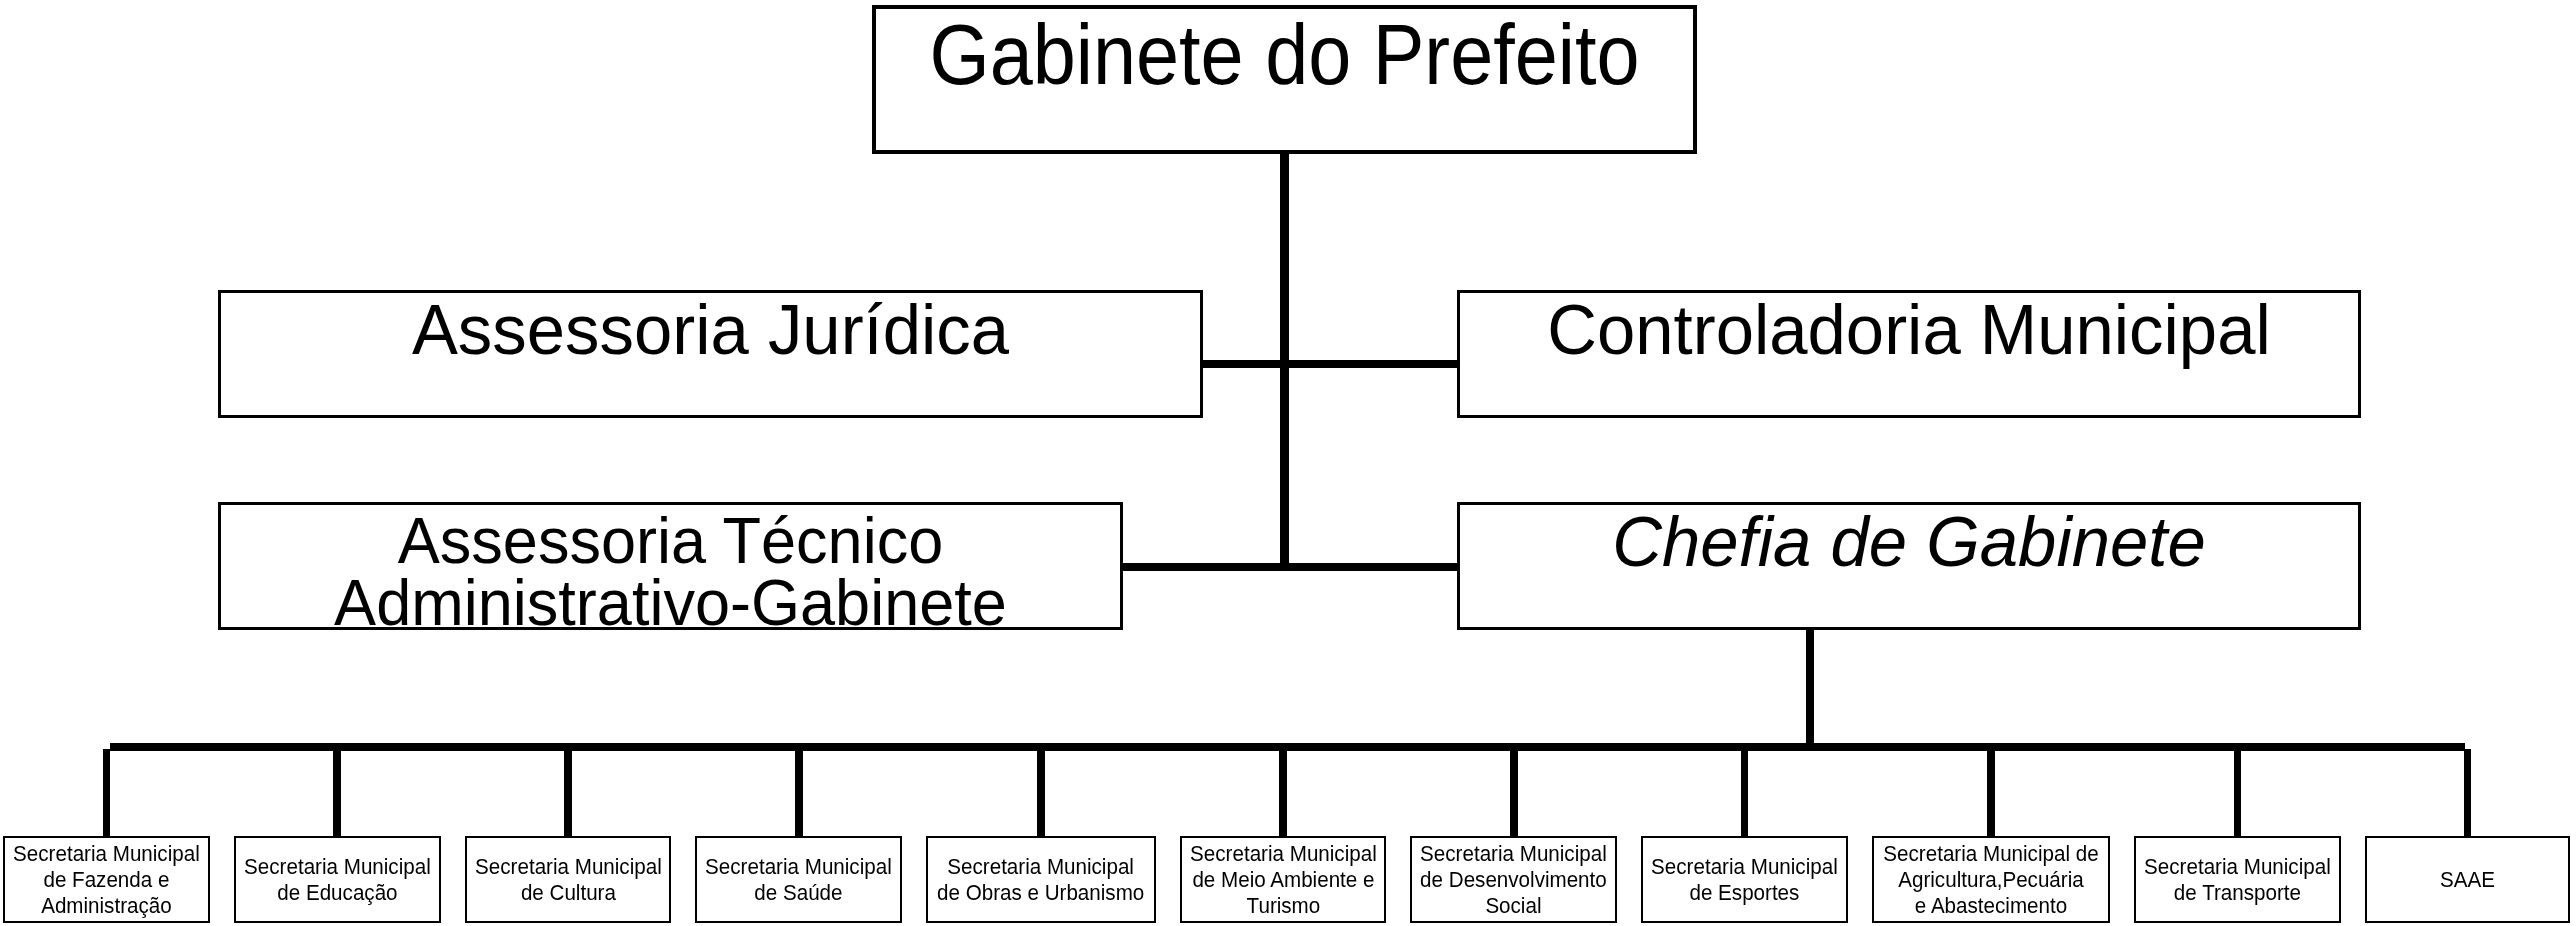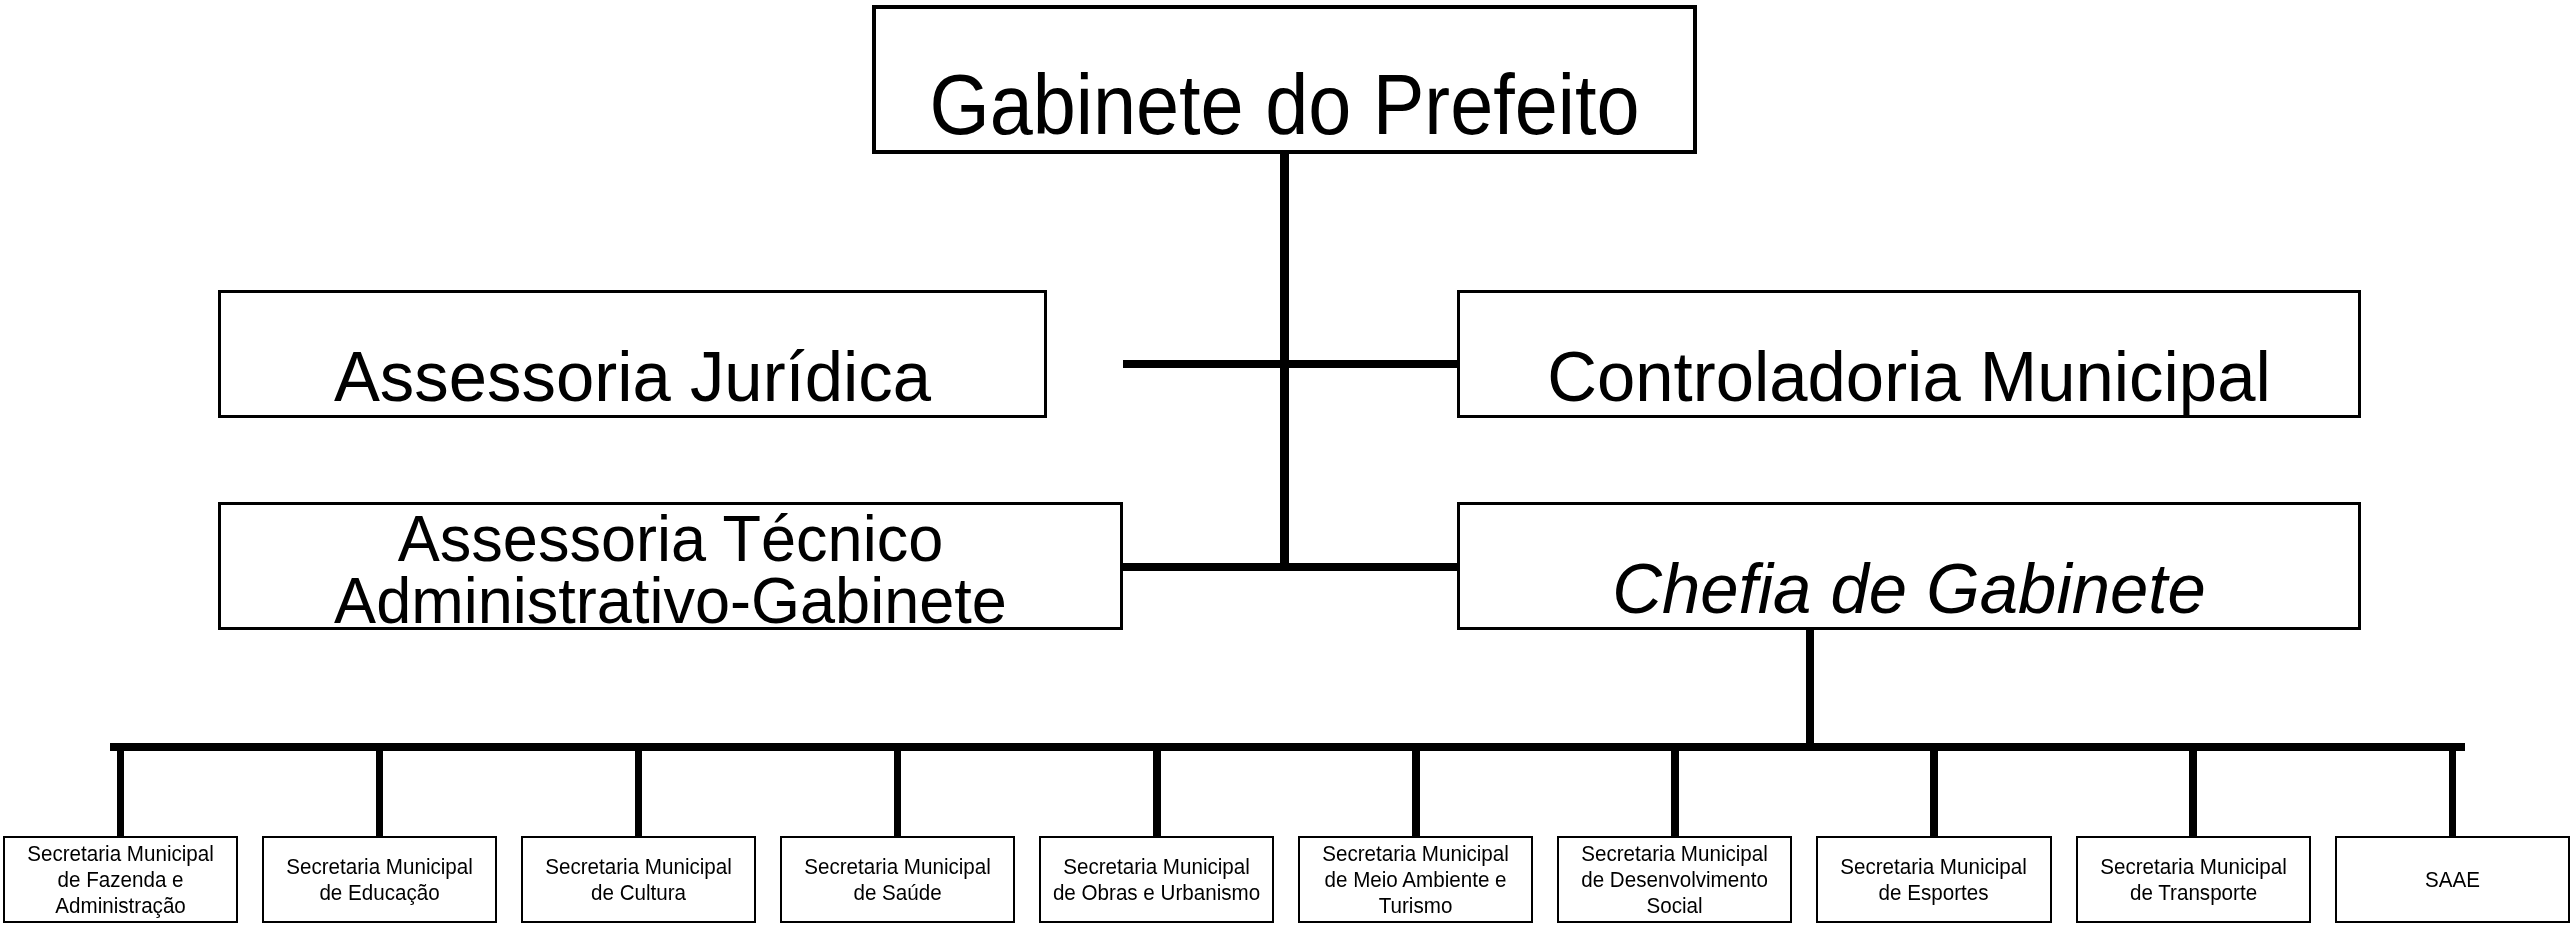"Gabinete do Prefeito" .node { align-items: flex-end -> flex-start }
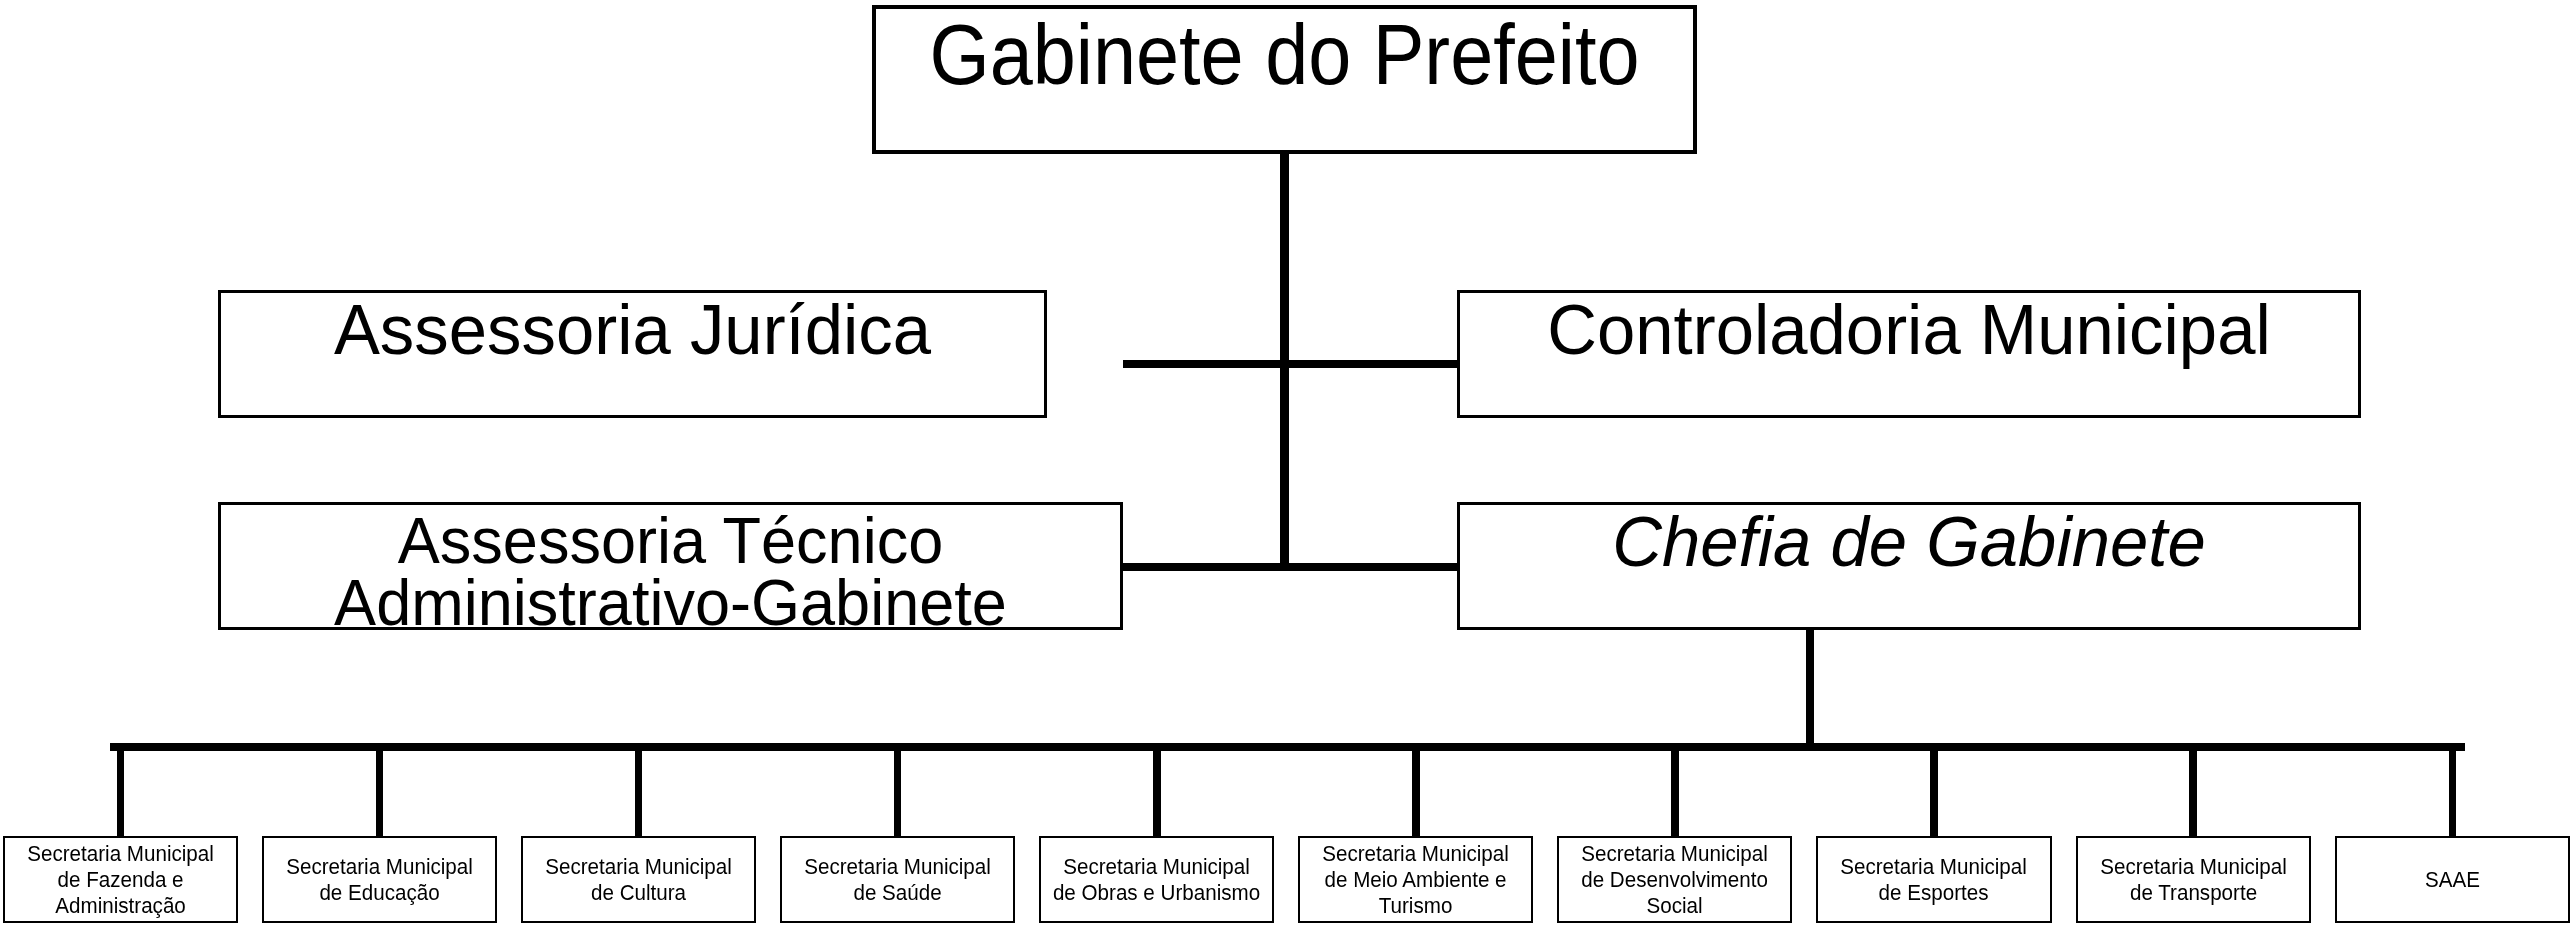"Assessoria Jurídica" .node-aj { width: 829px -> 985px }
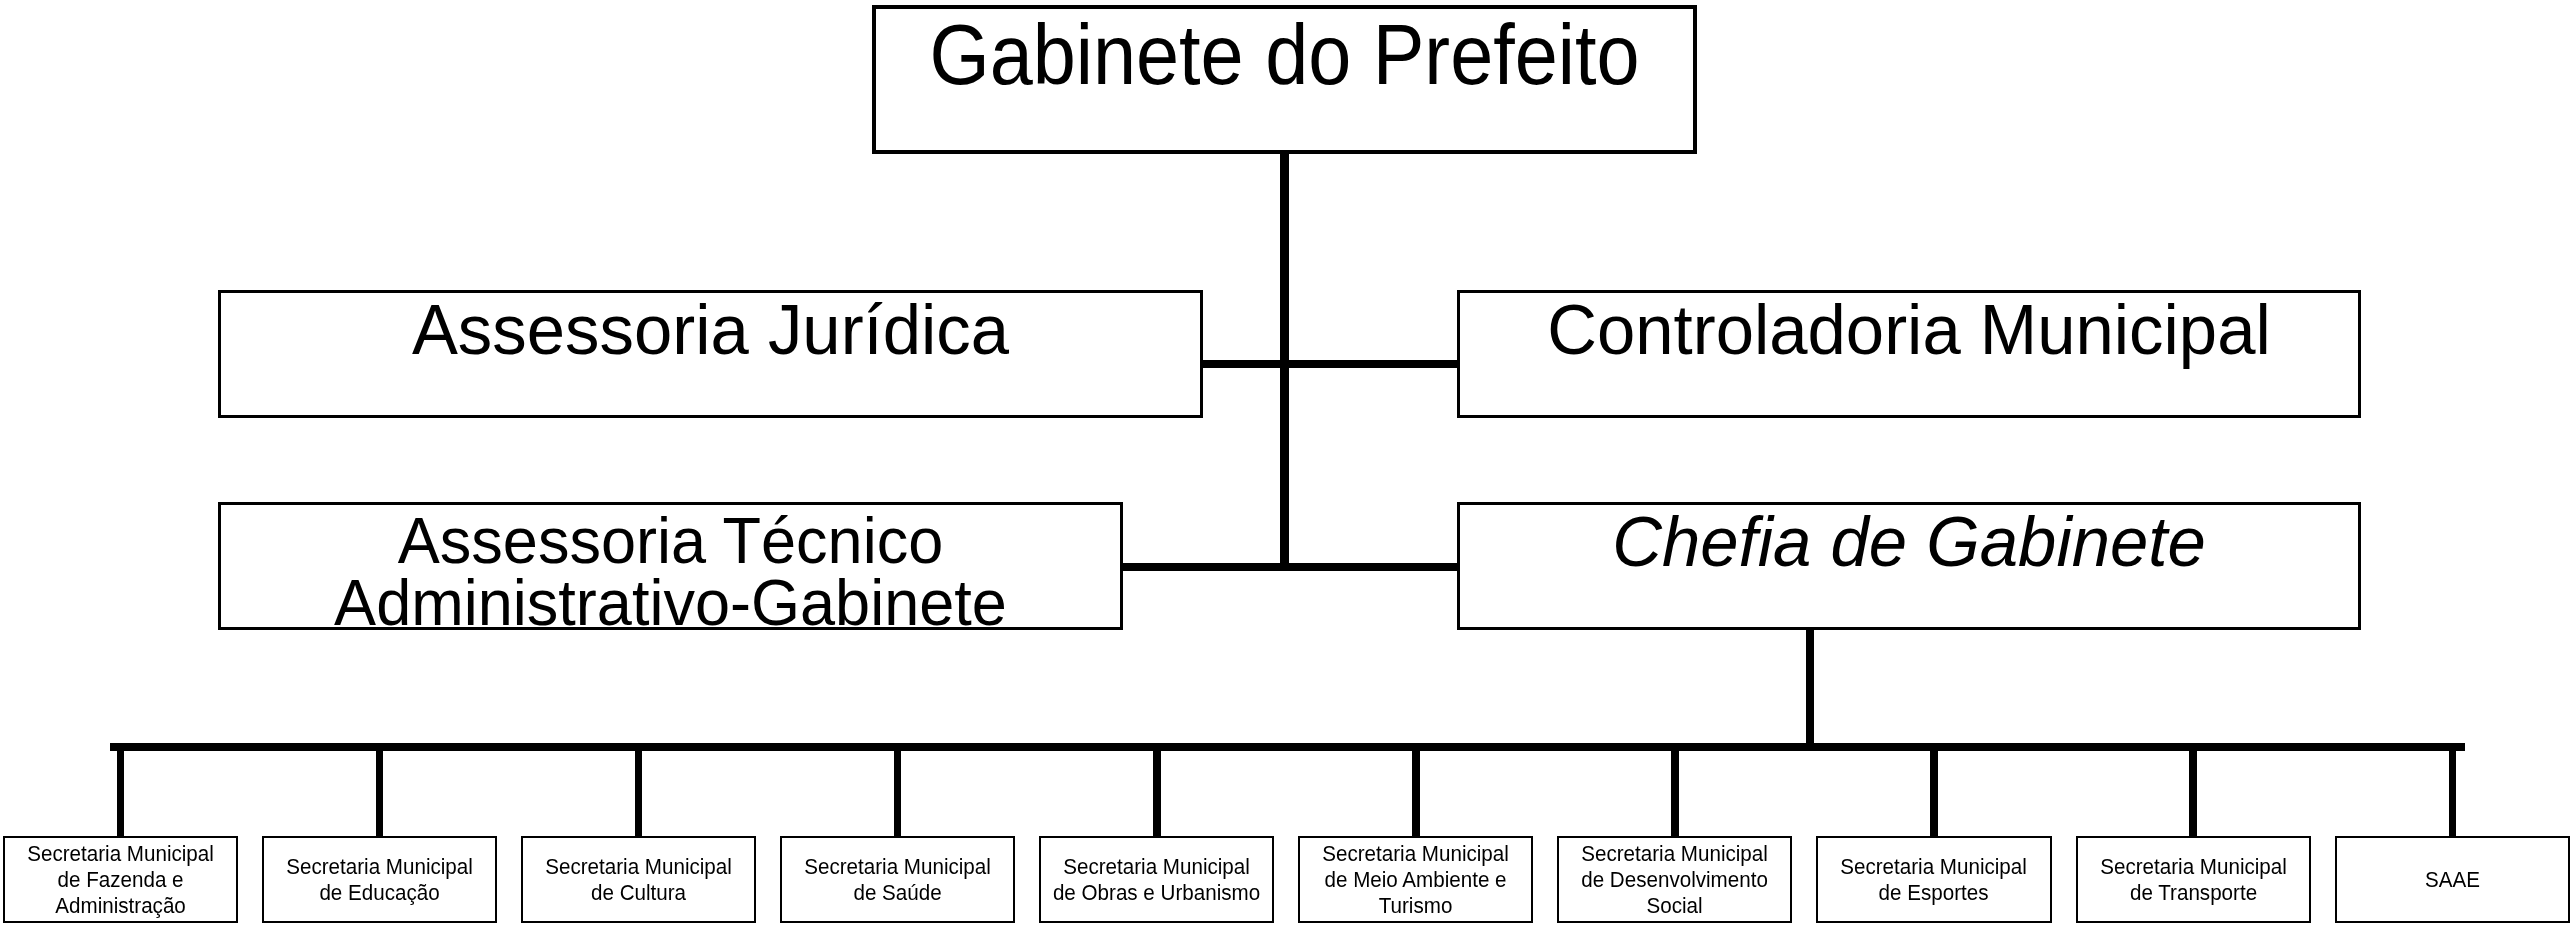"Secretaria Municipal de" div.sec-box { html: none -> <div> <span></span> <span>Secretaria Municipal de Agricultura,Pecuária e Abastecimento</span> </div> }
